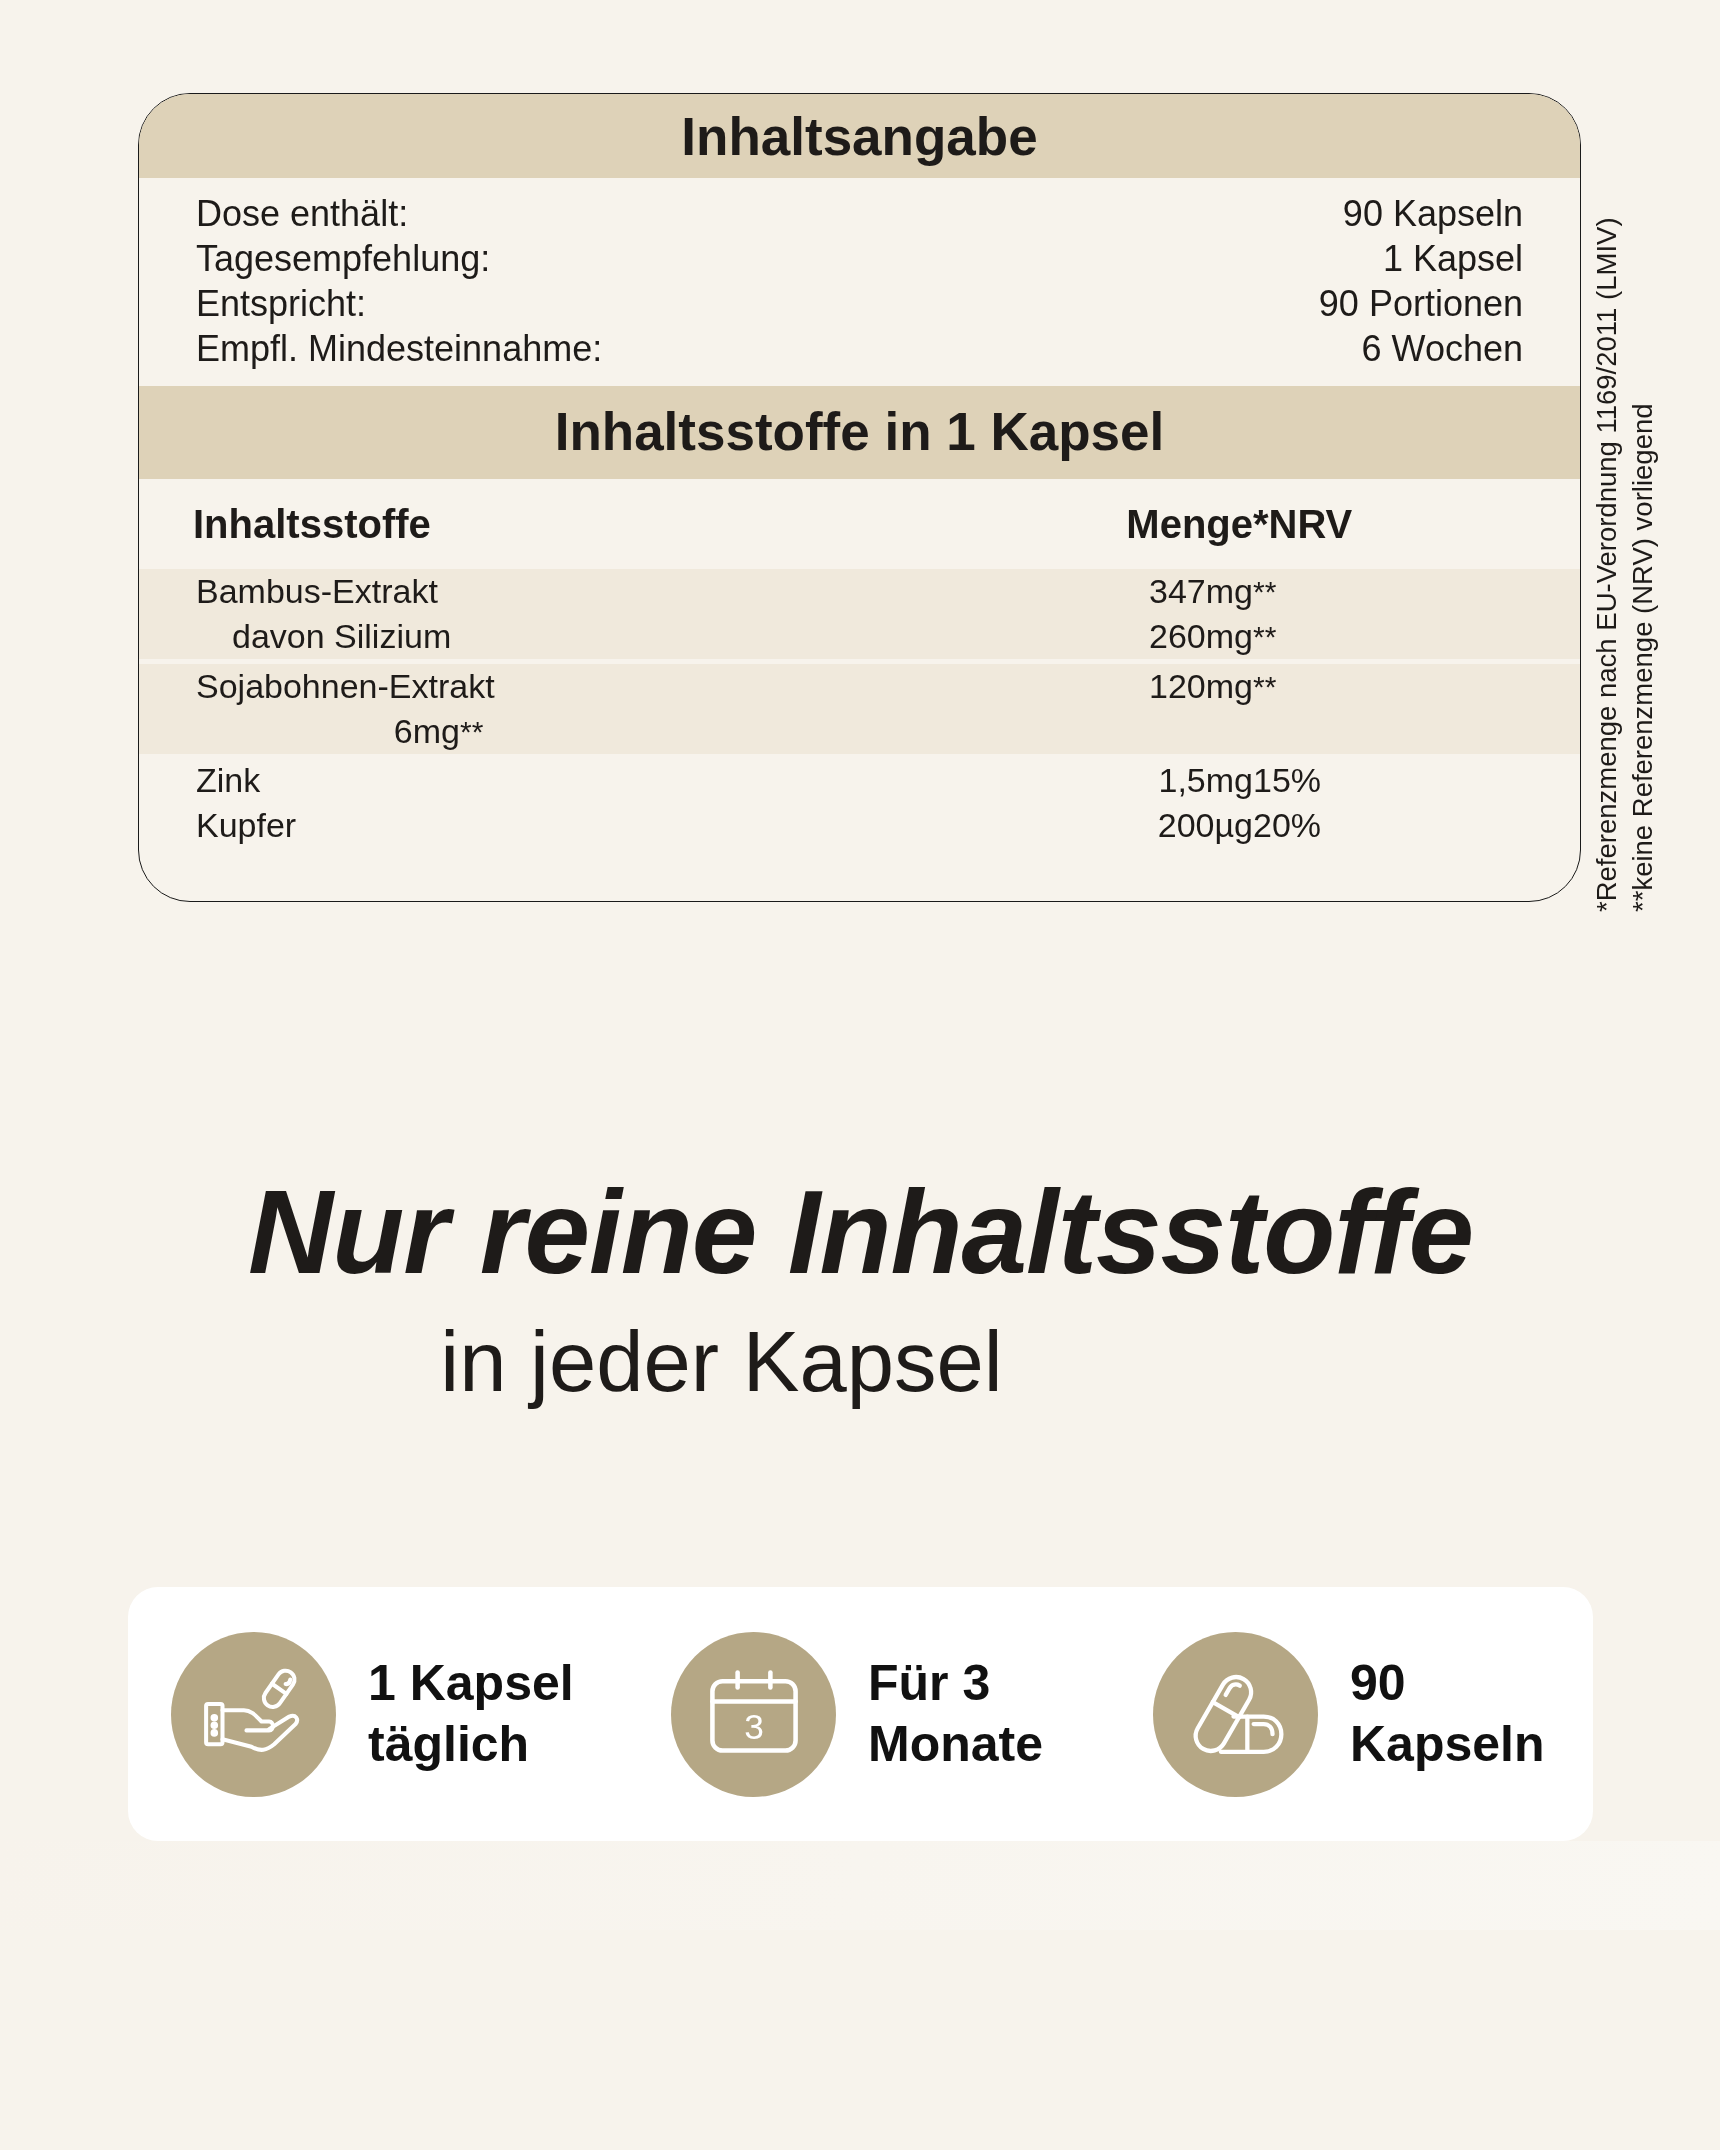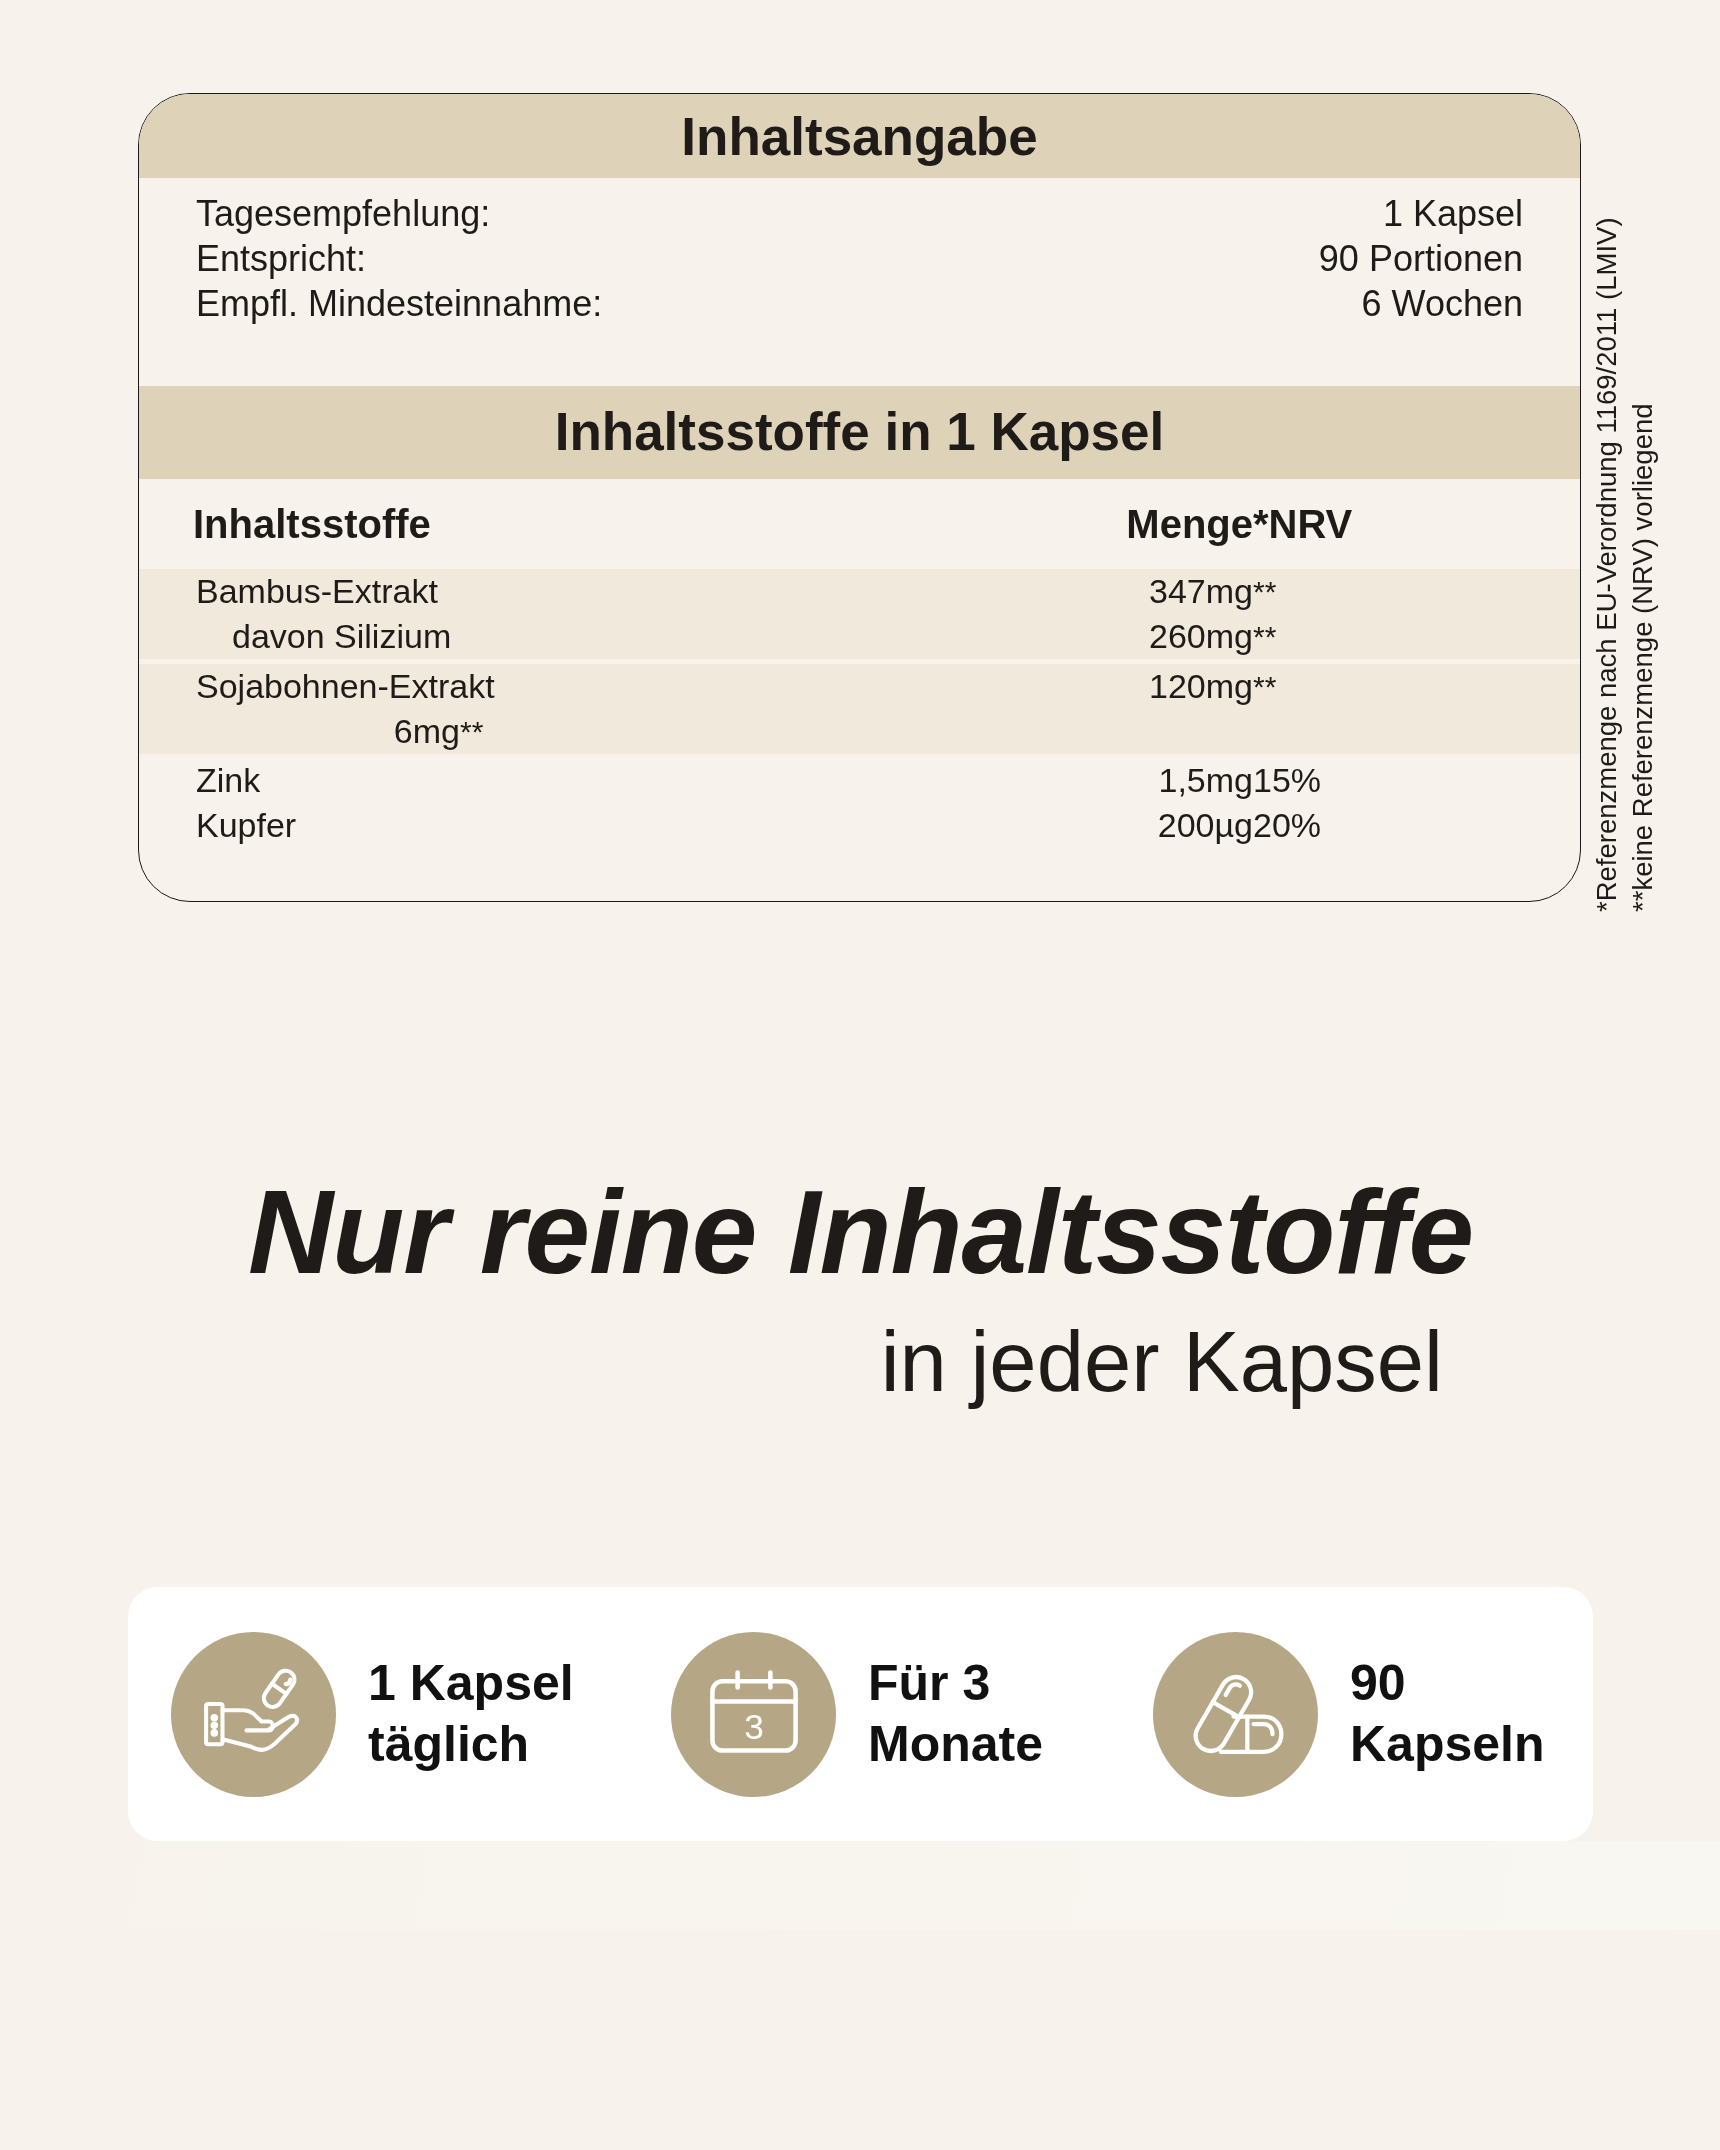"Dose enthält:" div.info-row { html: none -> <div> <span>Dose enthält:</span> <span>90 Kapseln</span> </div> }
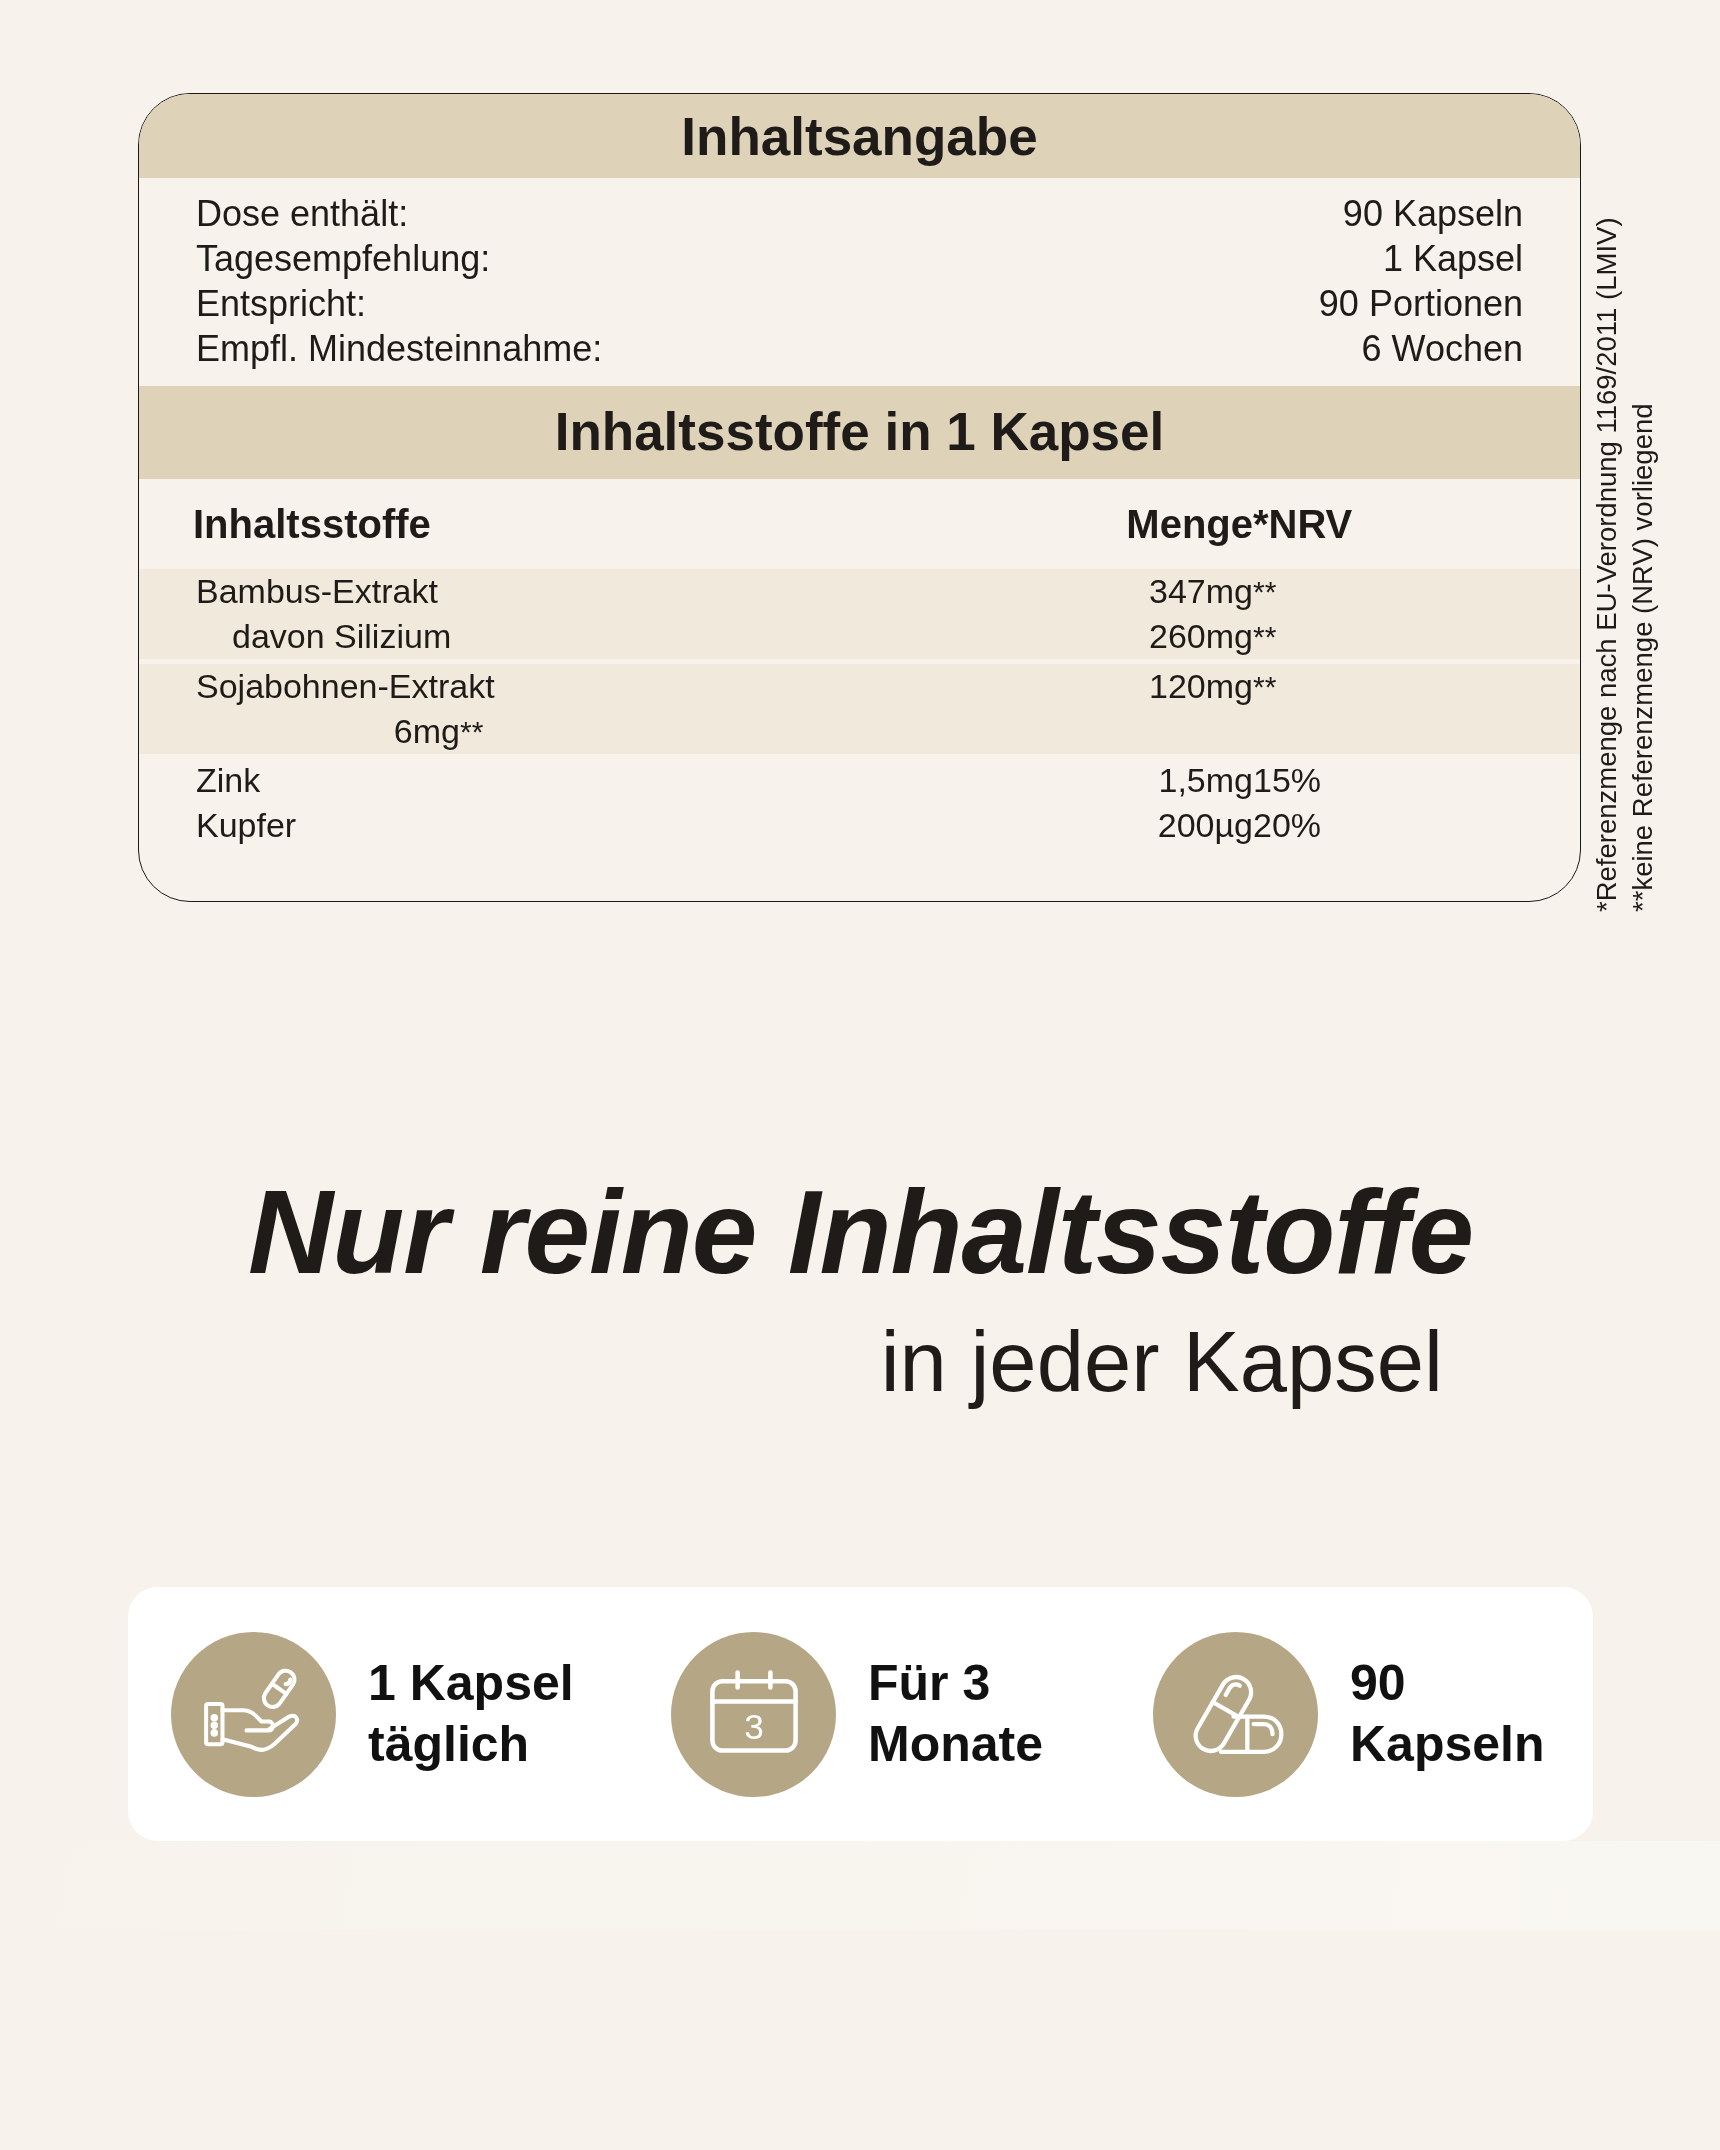"in jeder Kapsel" .subline { text-align: right -> center }
